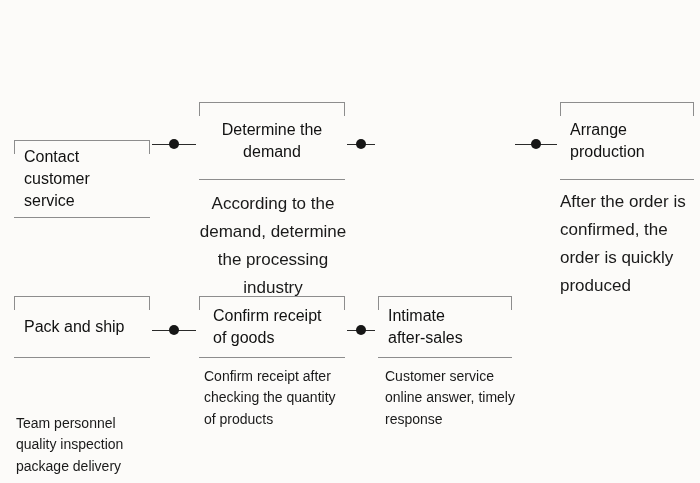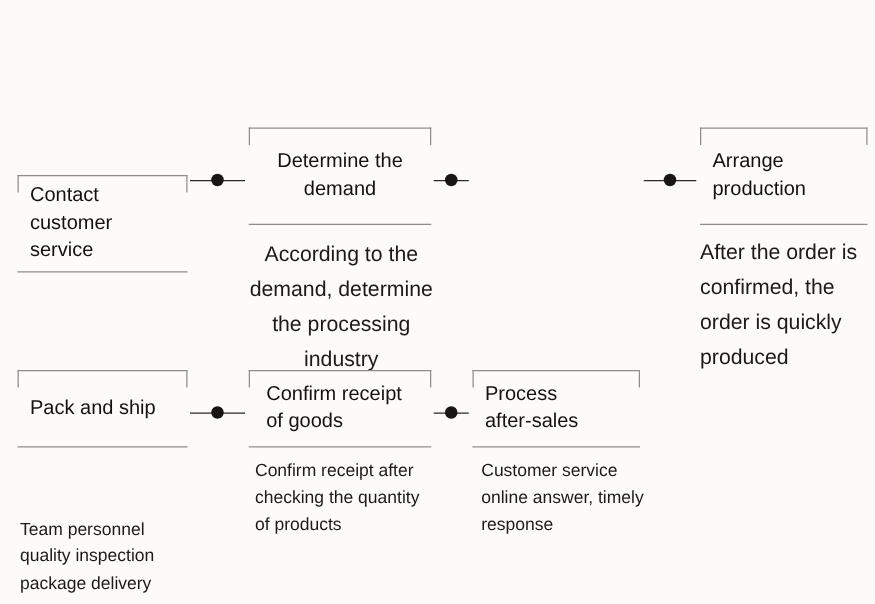"Process" div.step-title { text: Process -> Intimate }
